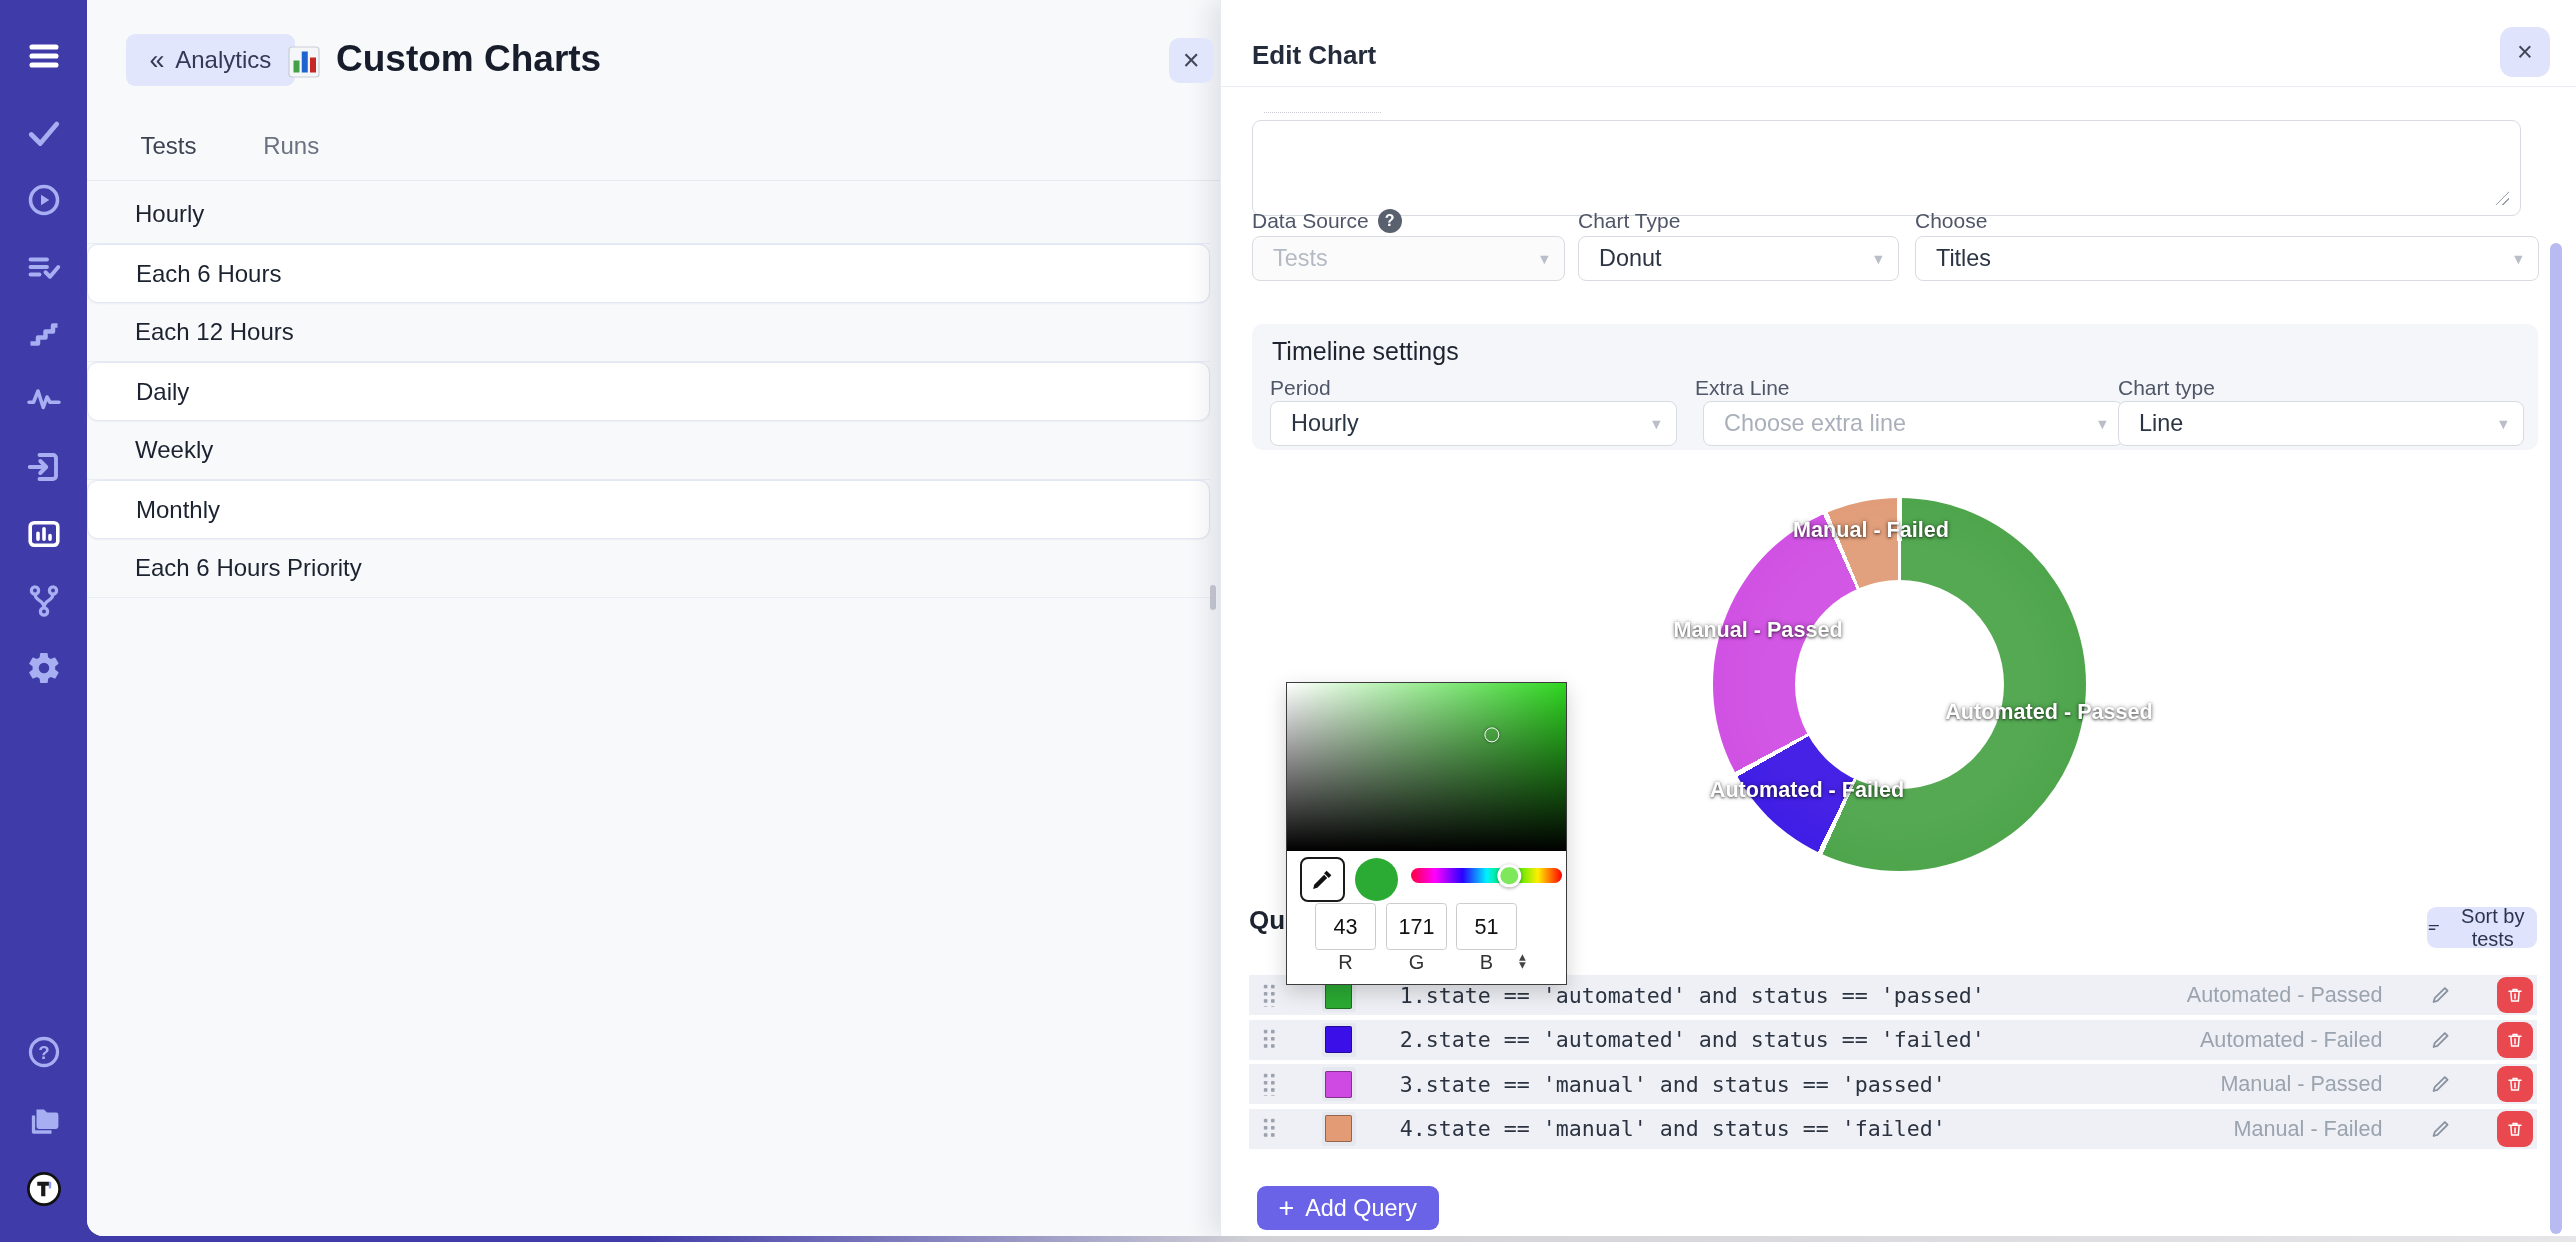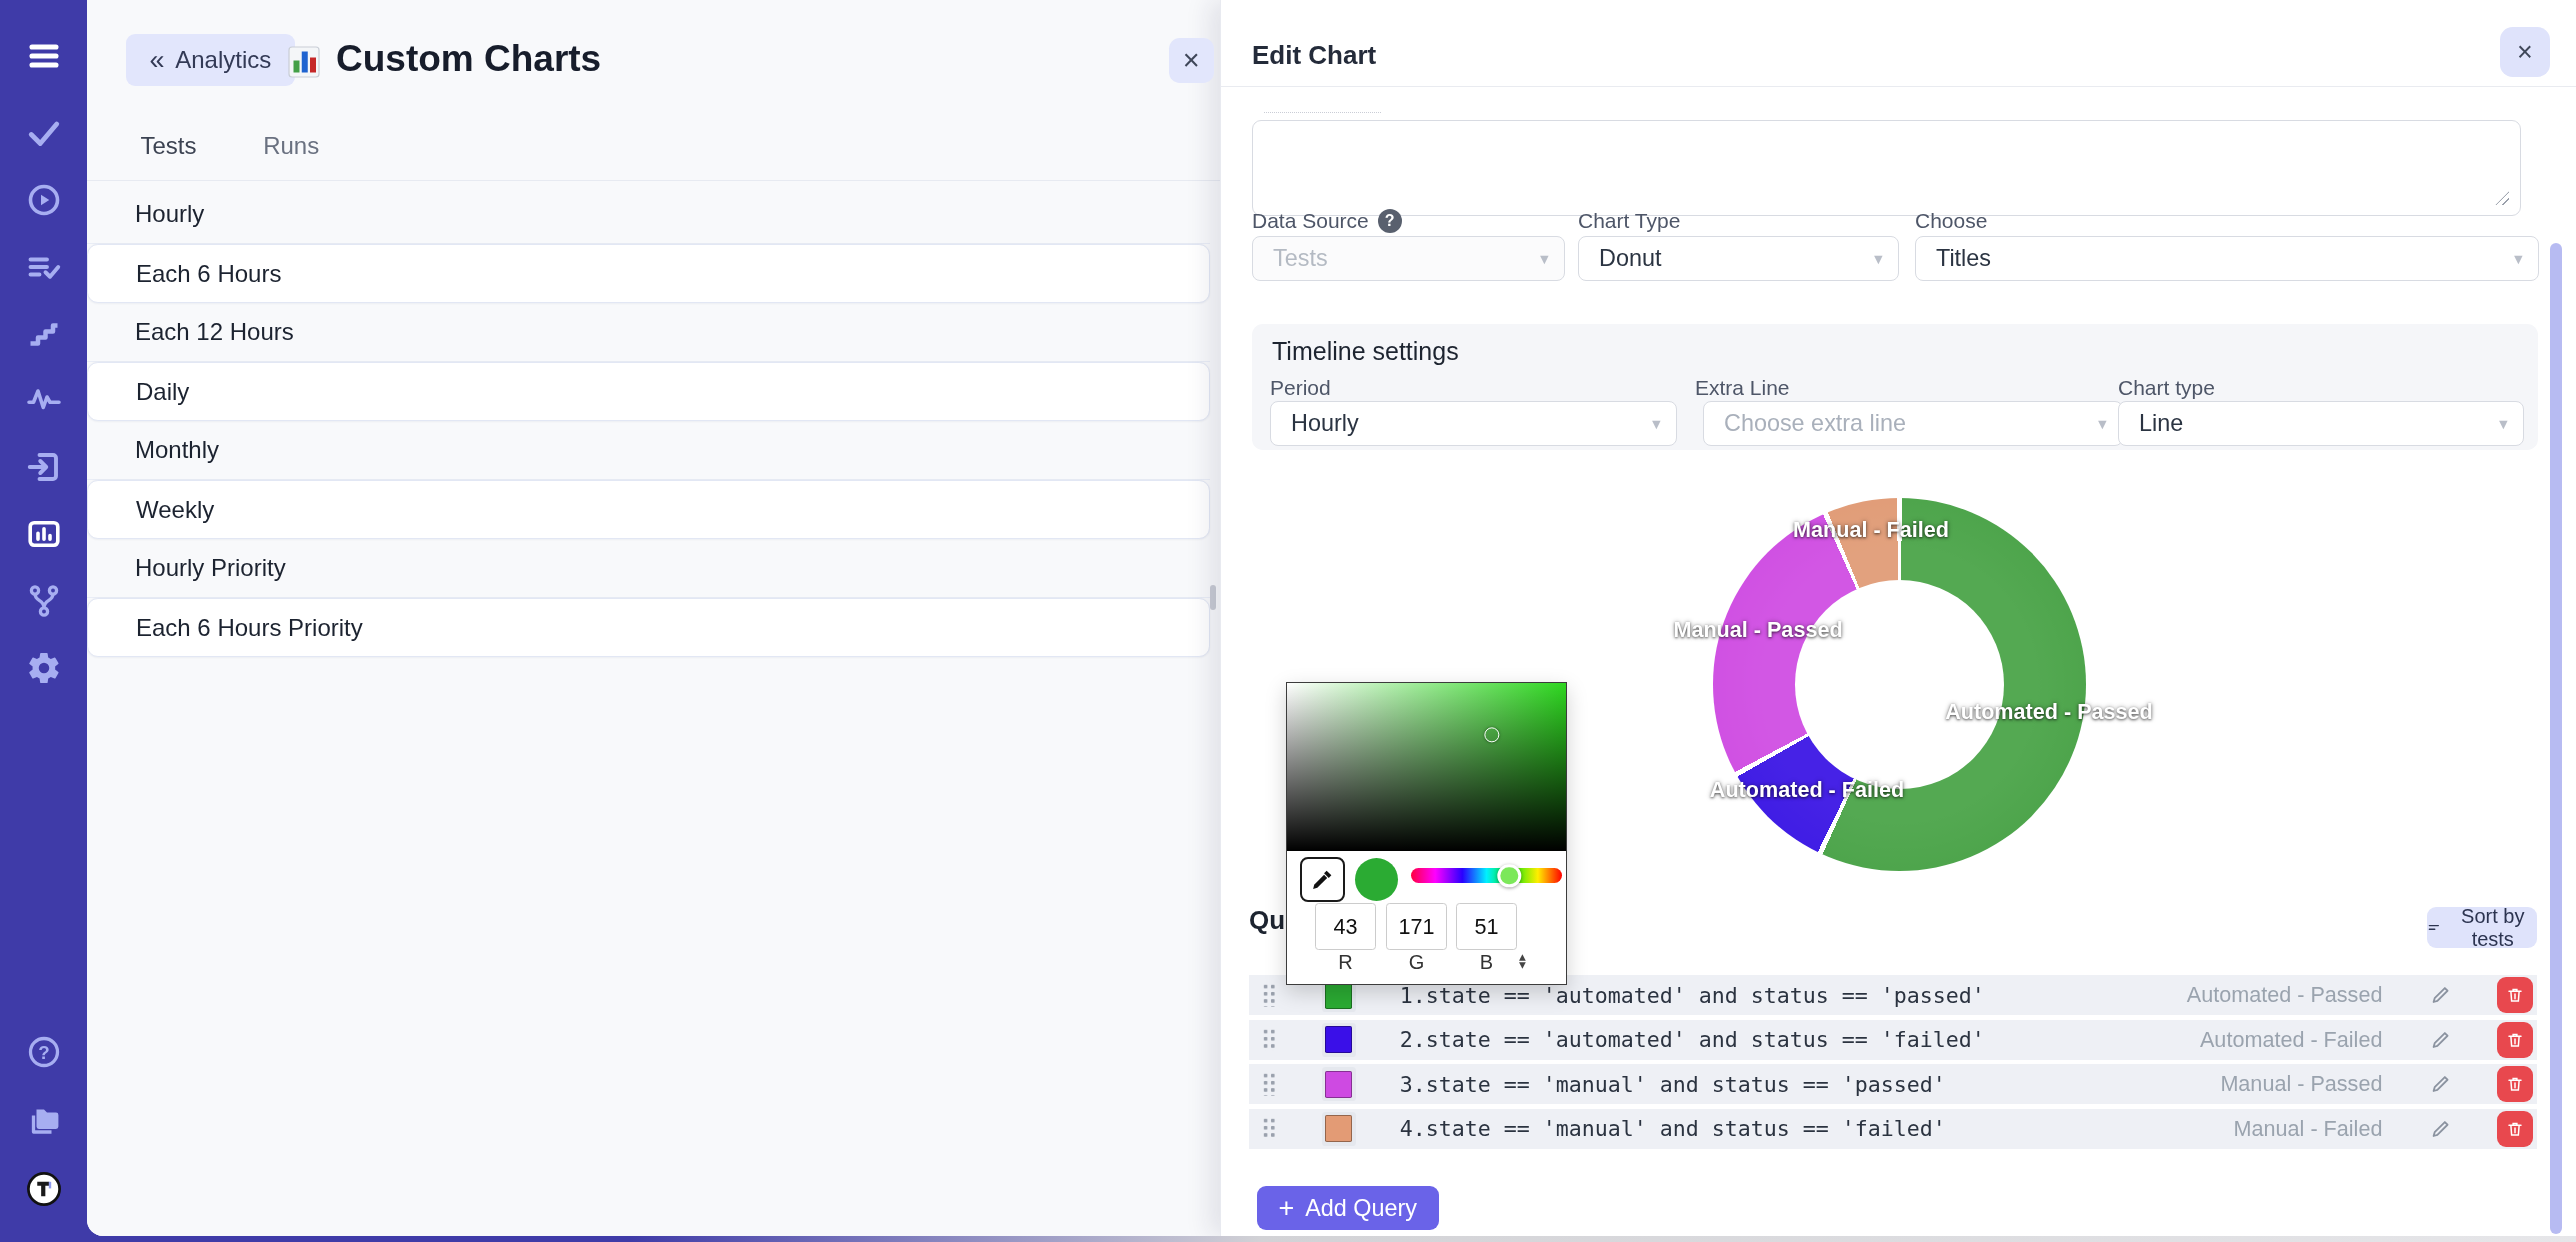"Monthly" div.list-item { order: before "Weekly" -> after "Weekly" }
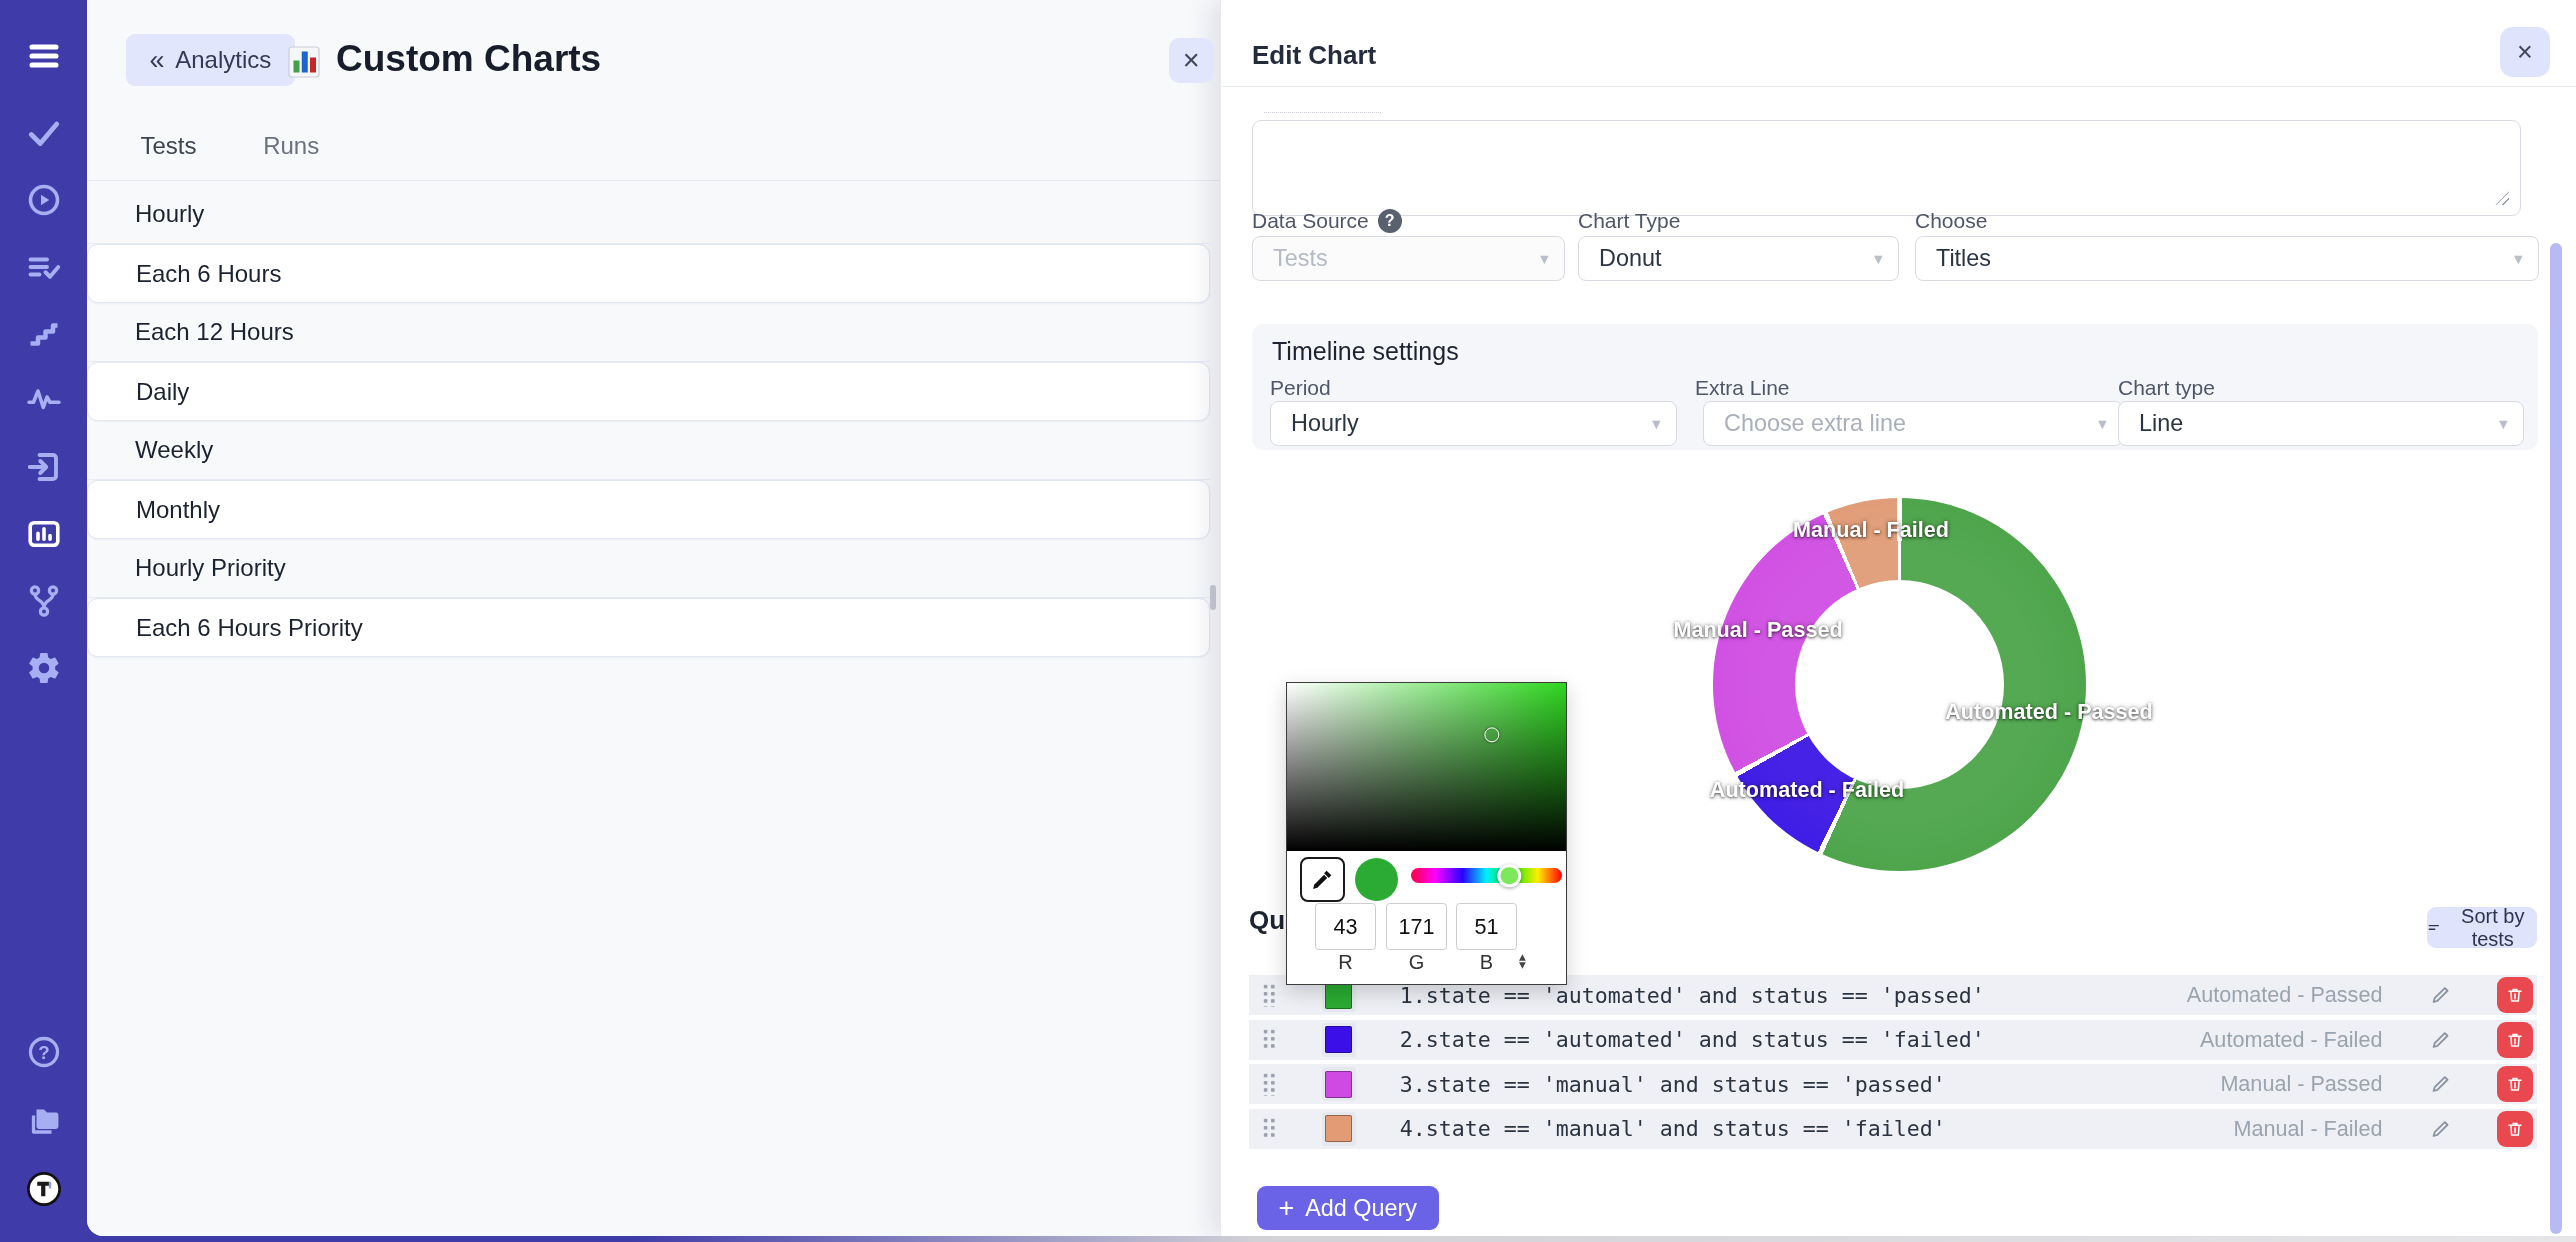"Hourly Priority" div.list-item { html: <div>Hourly Priority</div> -> none }
